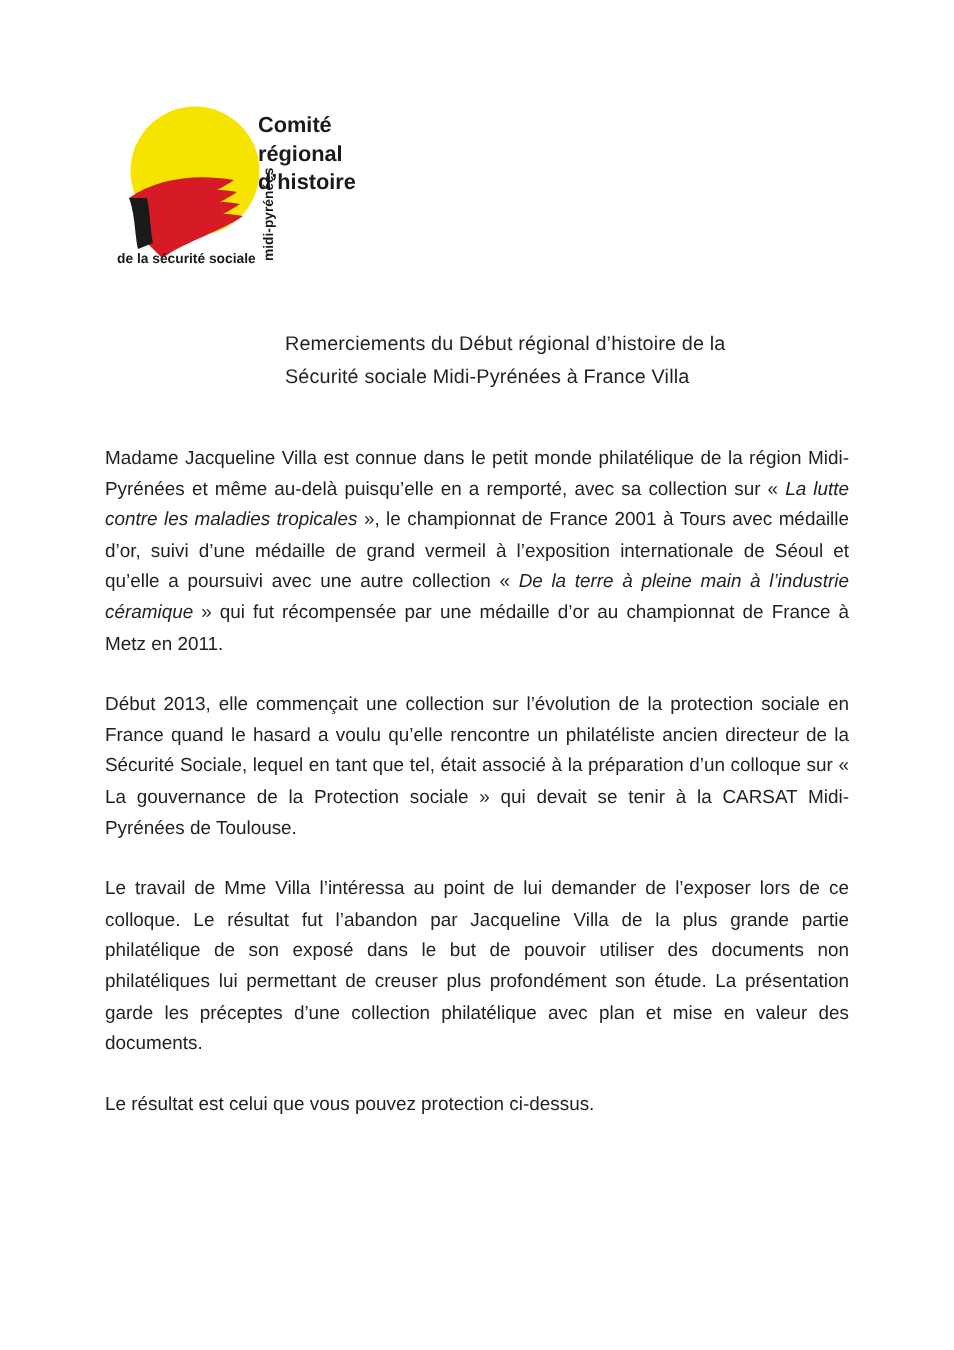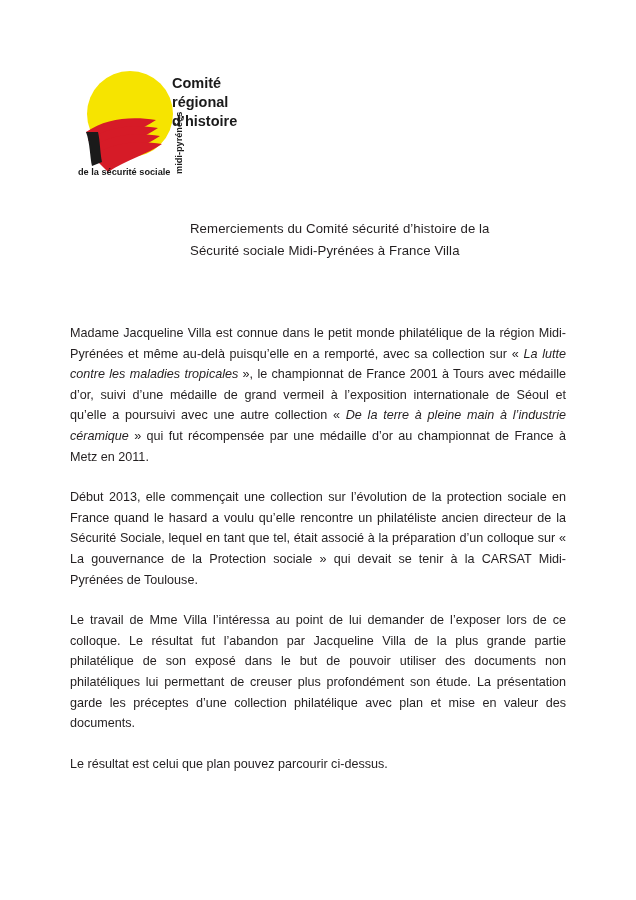"Remerciements du Comité sécurité" span.title-line { text: Comité sécurité -> Début régional }
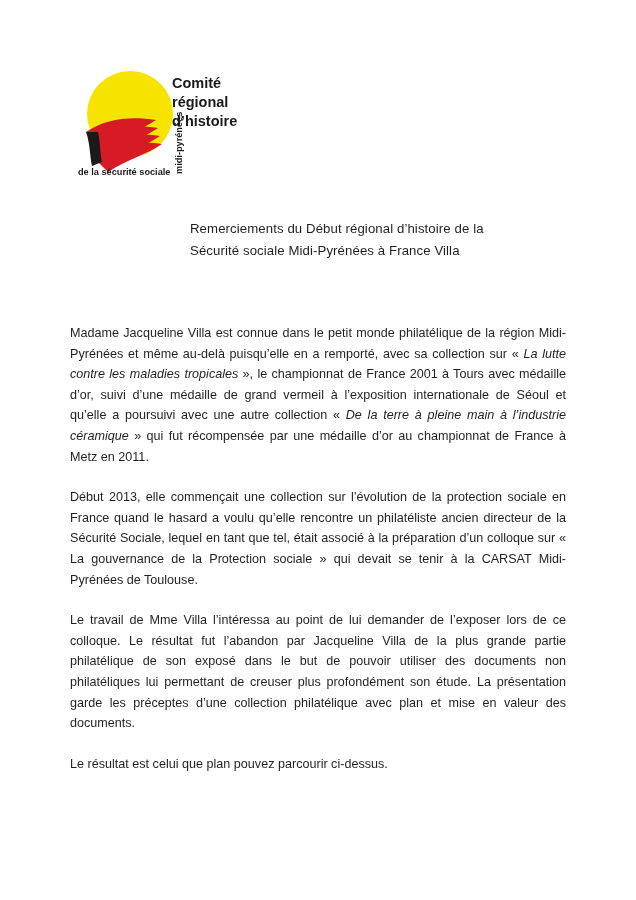"Madame Jacqueline Villa est connue" .body-text { top: 323px -> 295px }
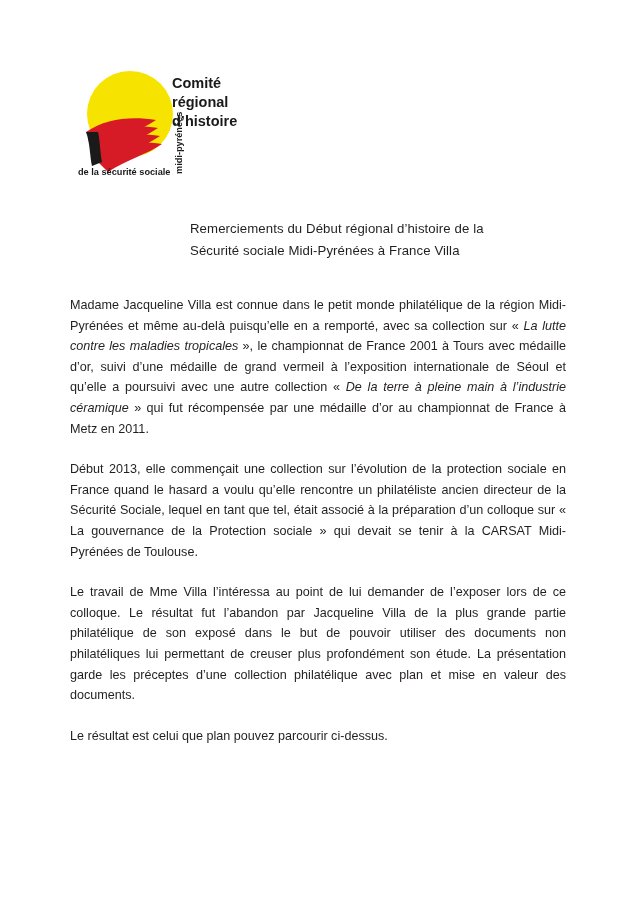"Le résultat est celui que" p.para { text: plan pouvez parcourir -> vous pouvez protection }
